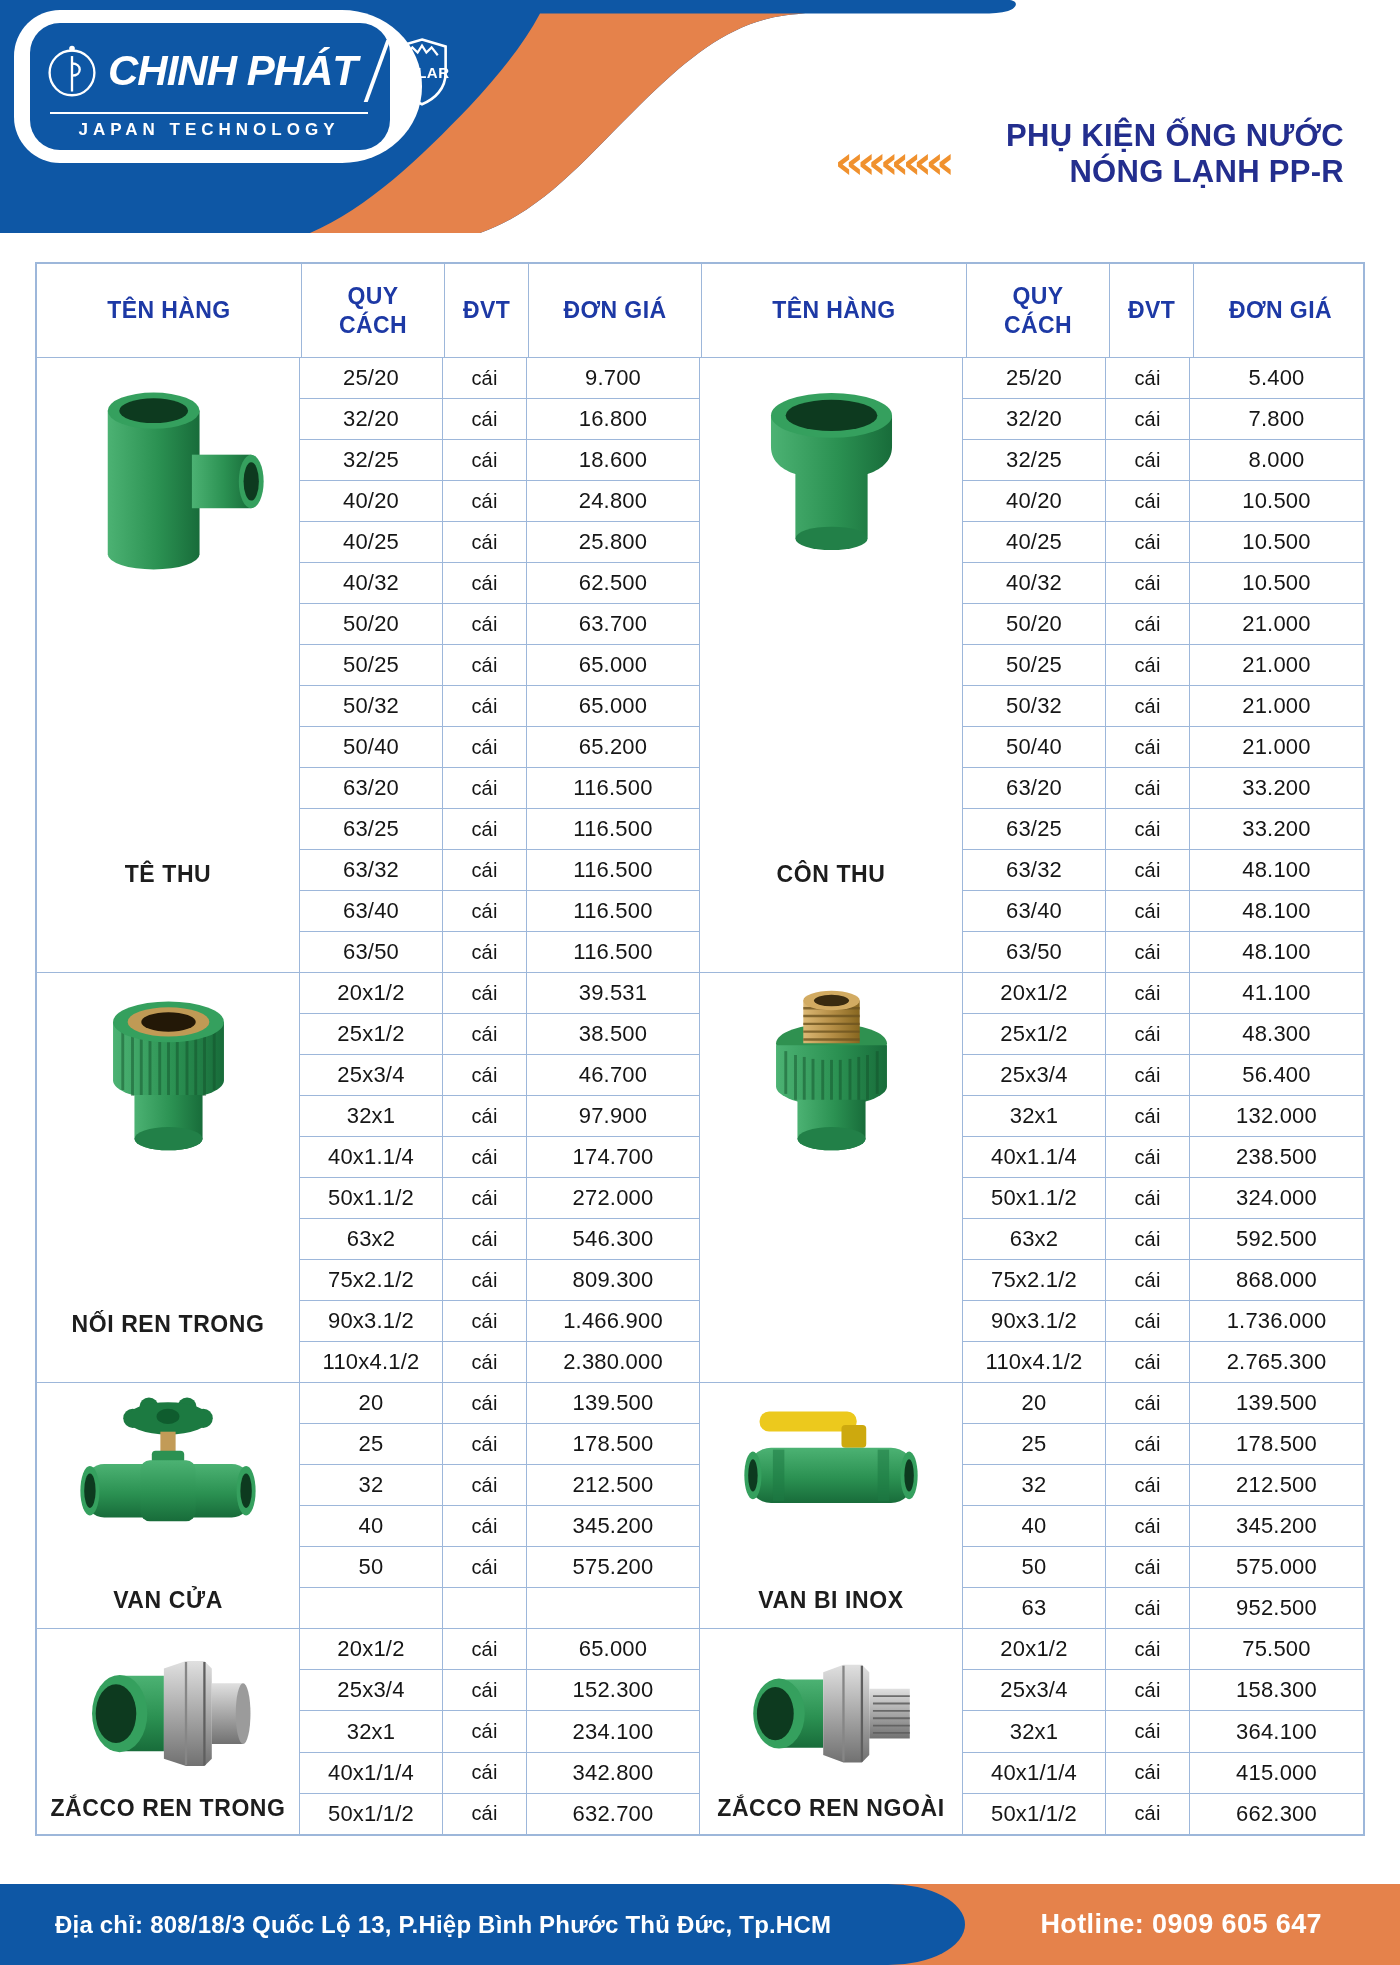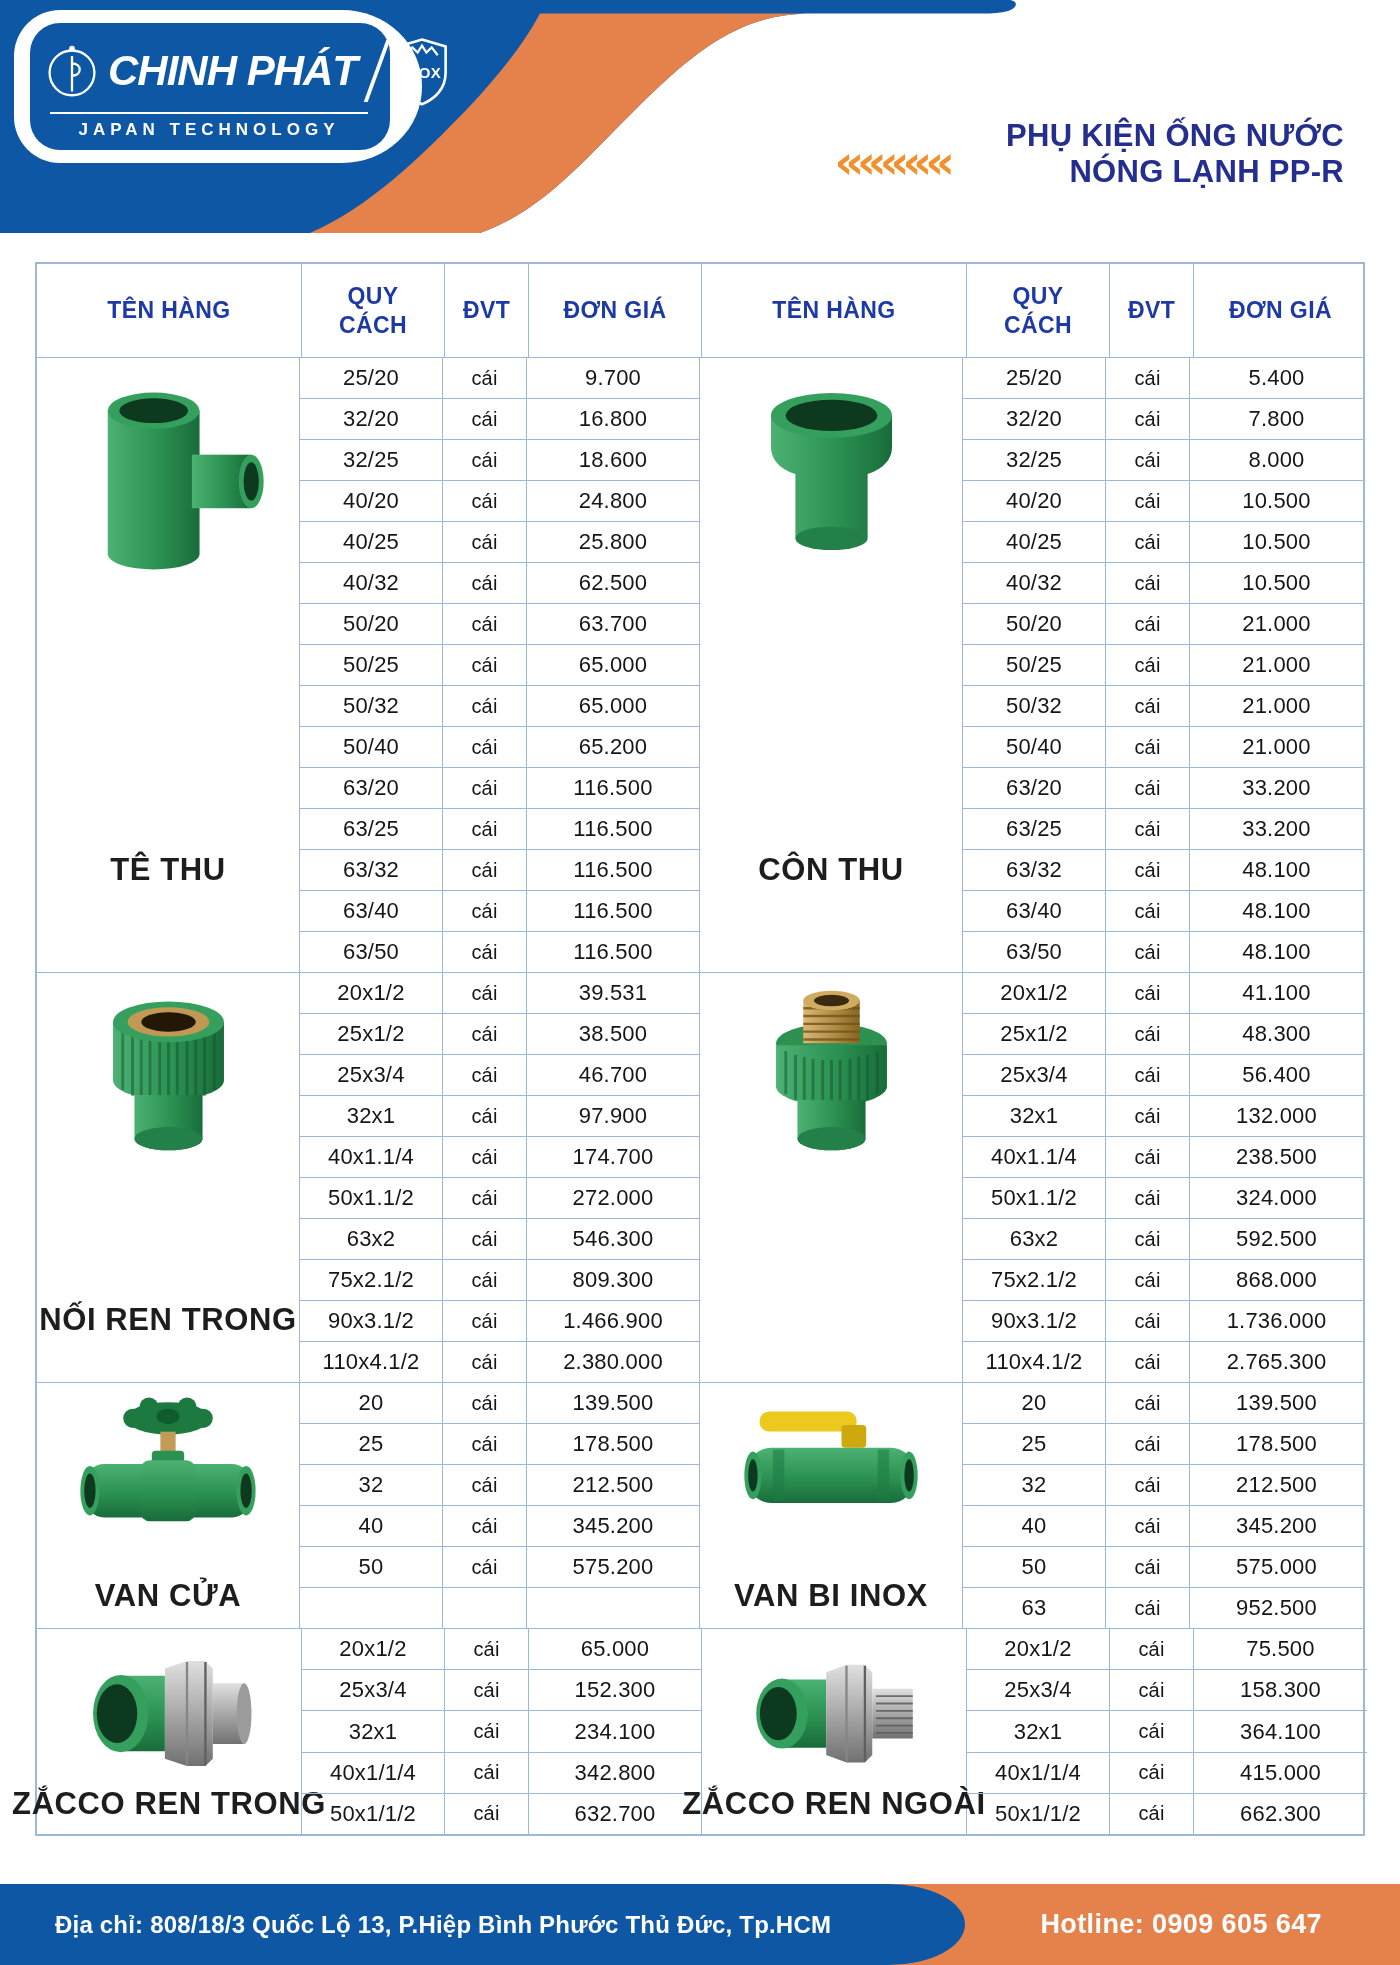"INOX" span.badge-text { text: INOX -> SOLAR }
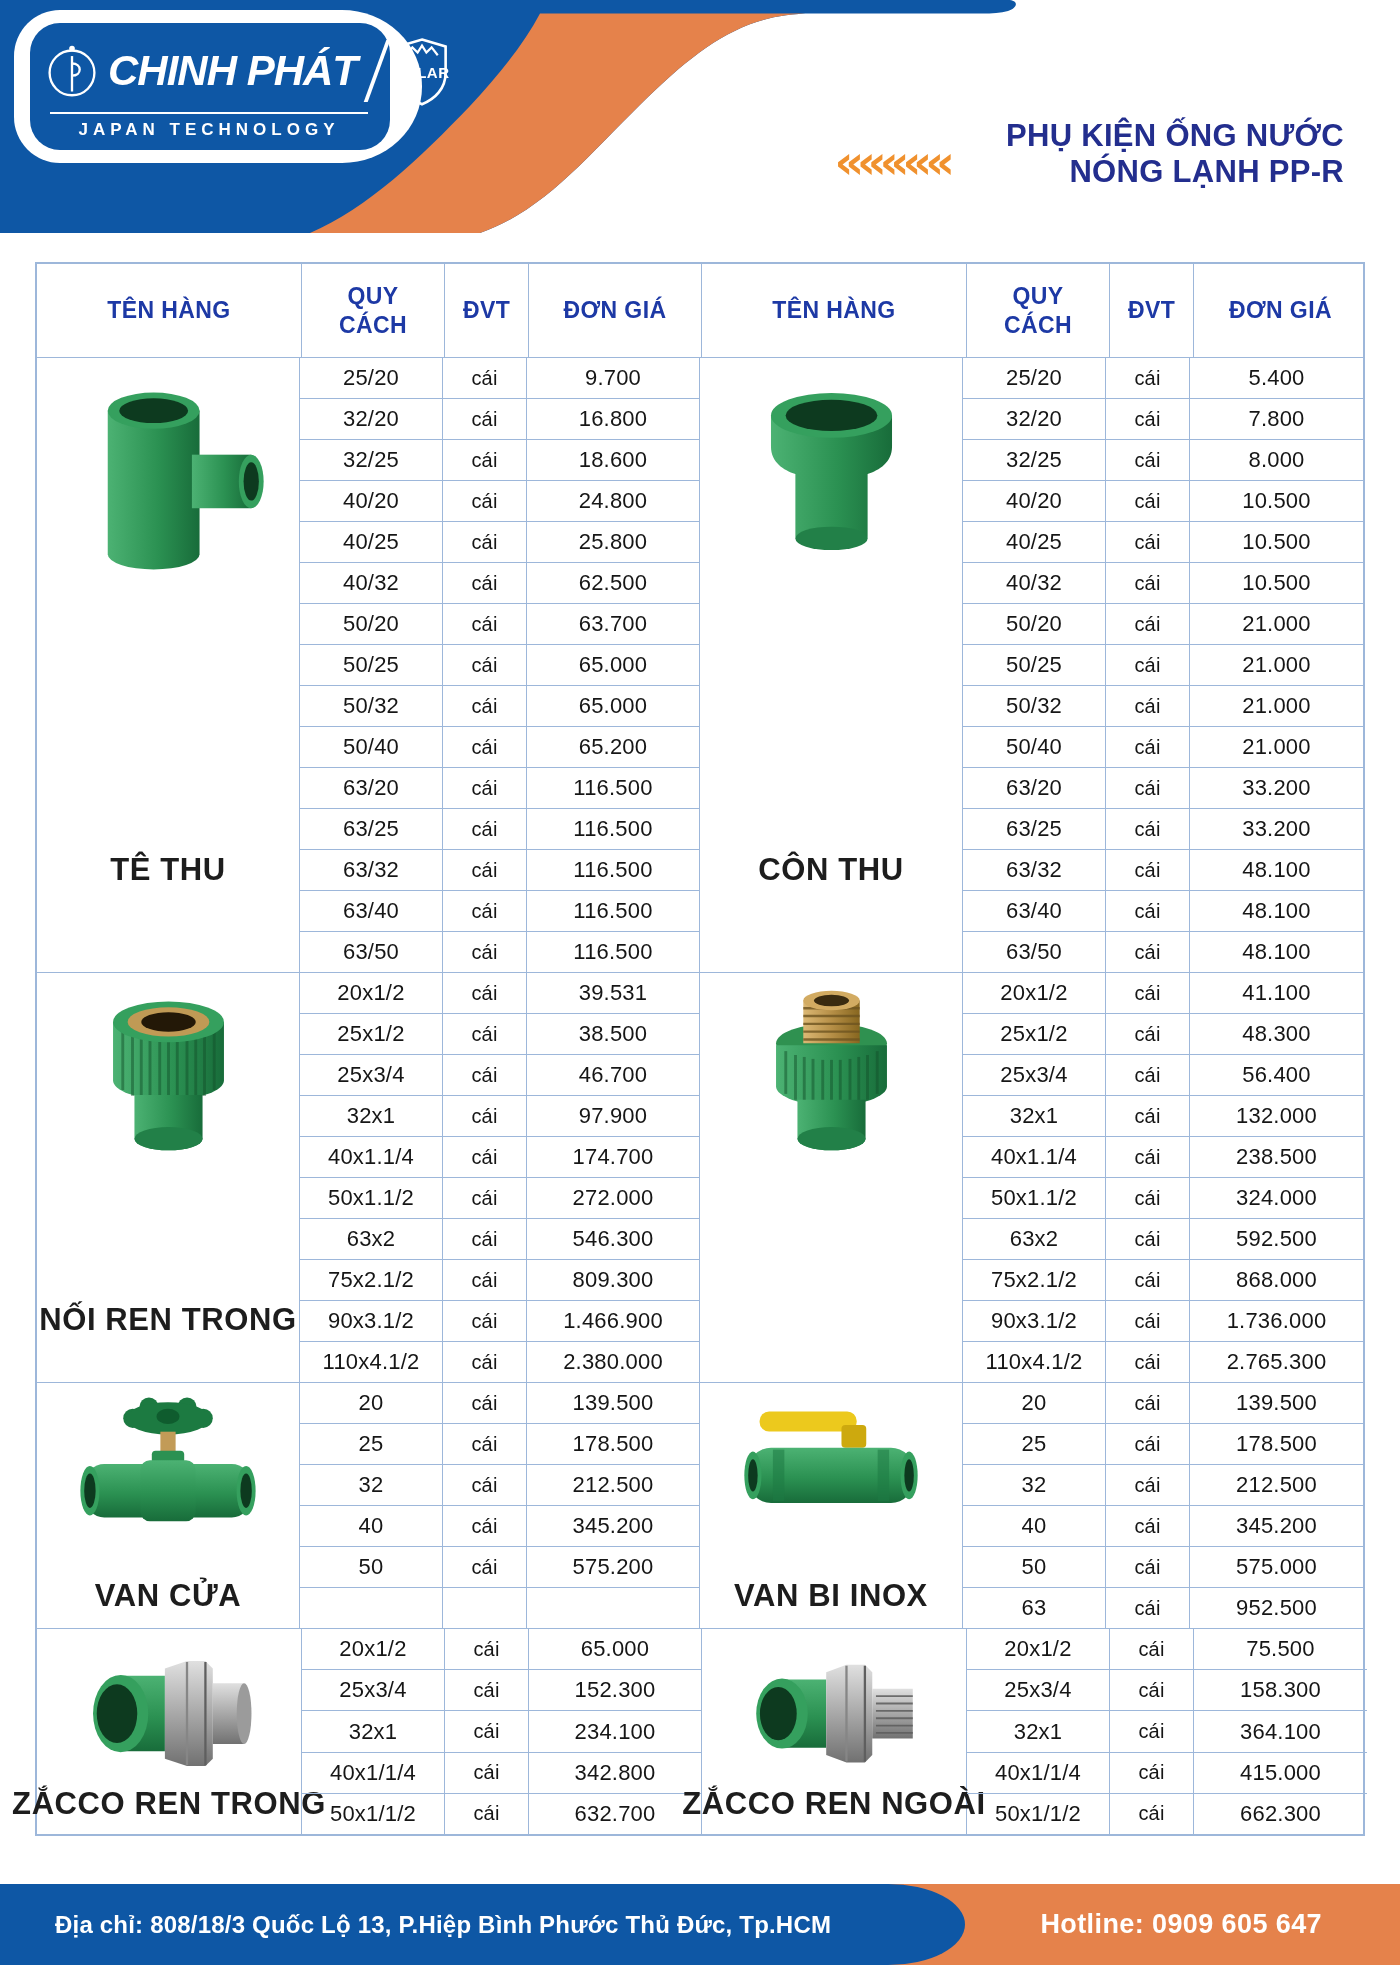"TÊ THU" .plabel { font-size: 31px -> 23px }
